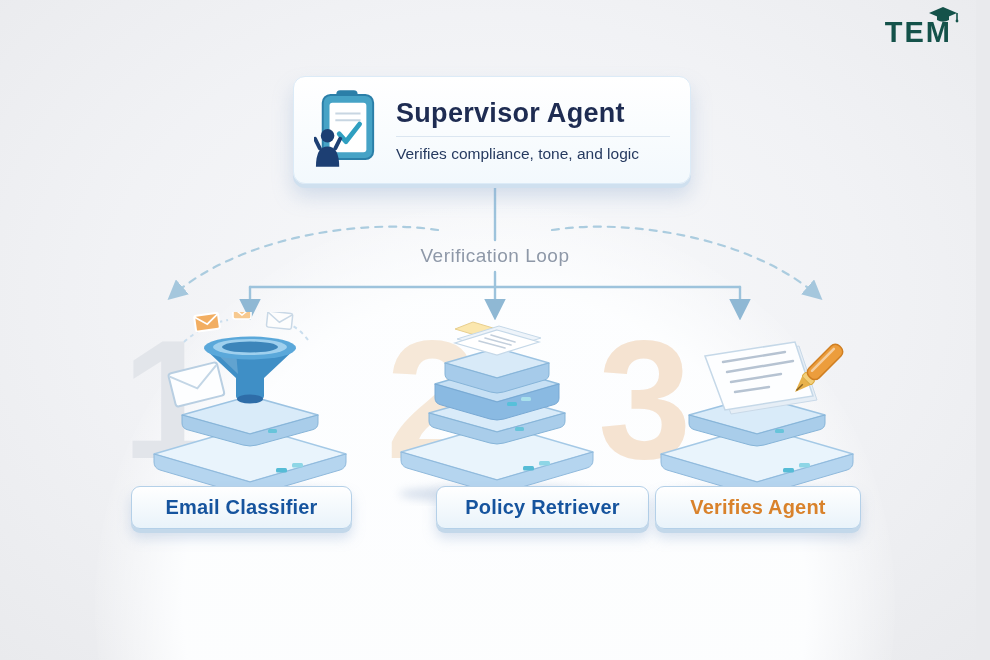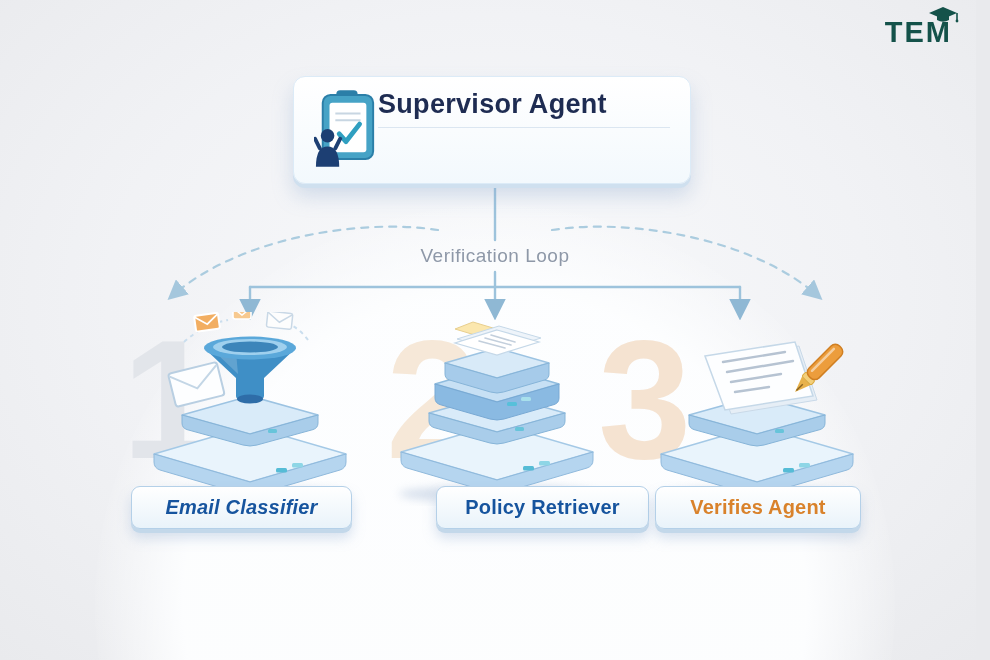"Supervisor Agent" .supervisor-card { align-items: flex-start -> center; gap: none -> 18px }
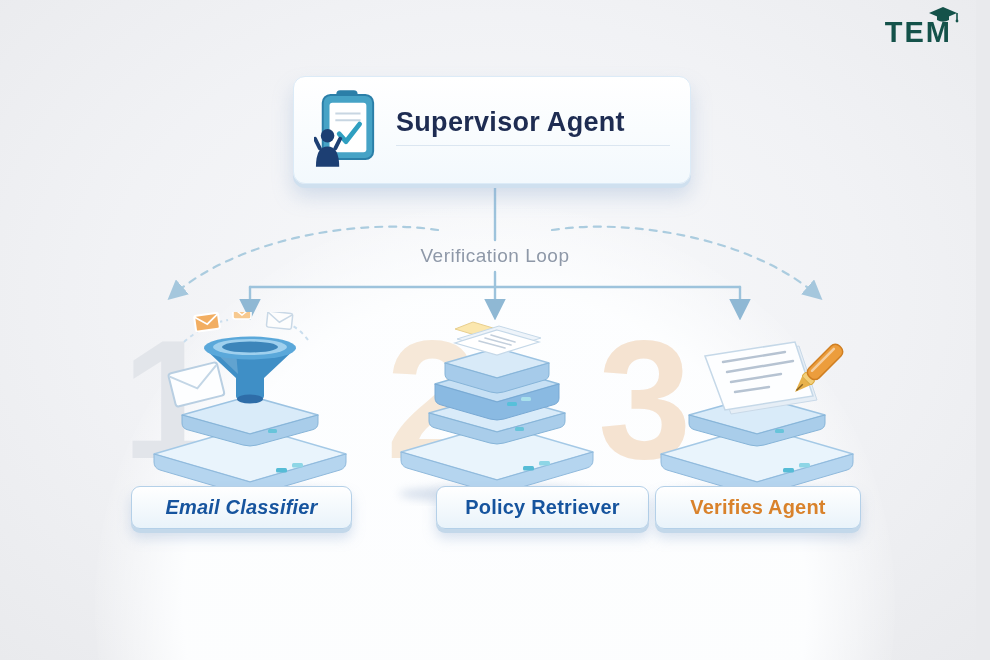"Verifies compliance, tone, and logic" div.sup-subtitle { html: none -> <div>Verifies compliance, tone, and logic</div> }
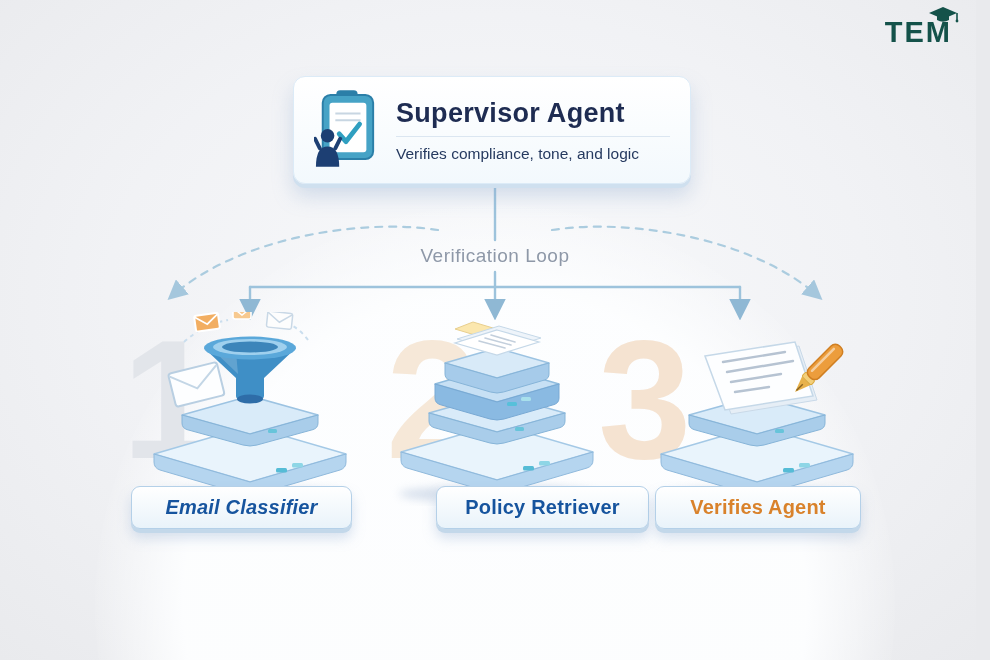"Email Classifier" .pill1 { font-style: italic -> none }
